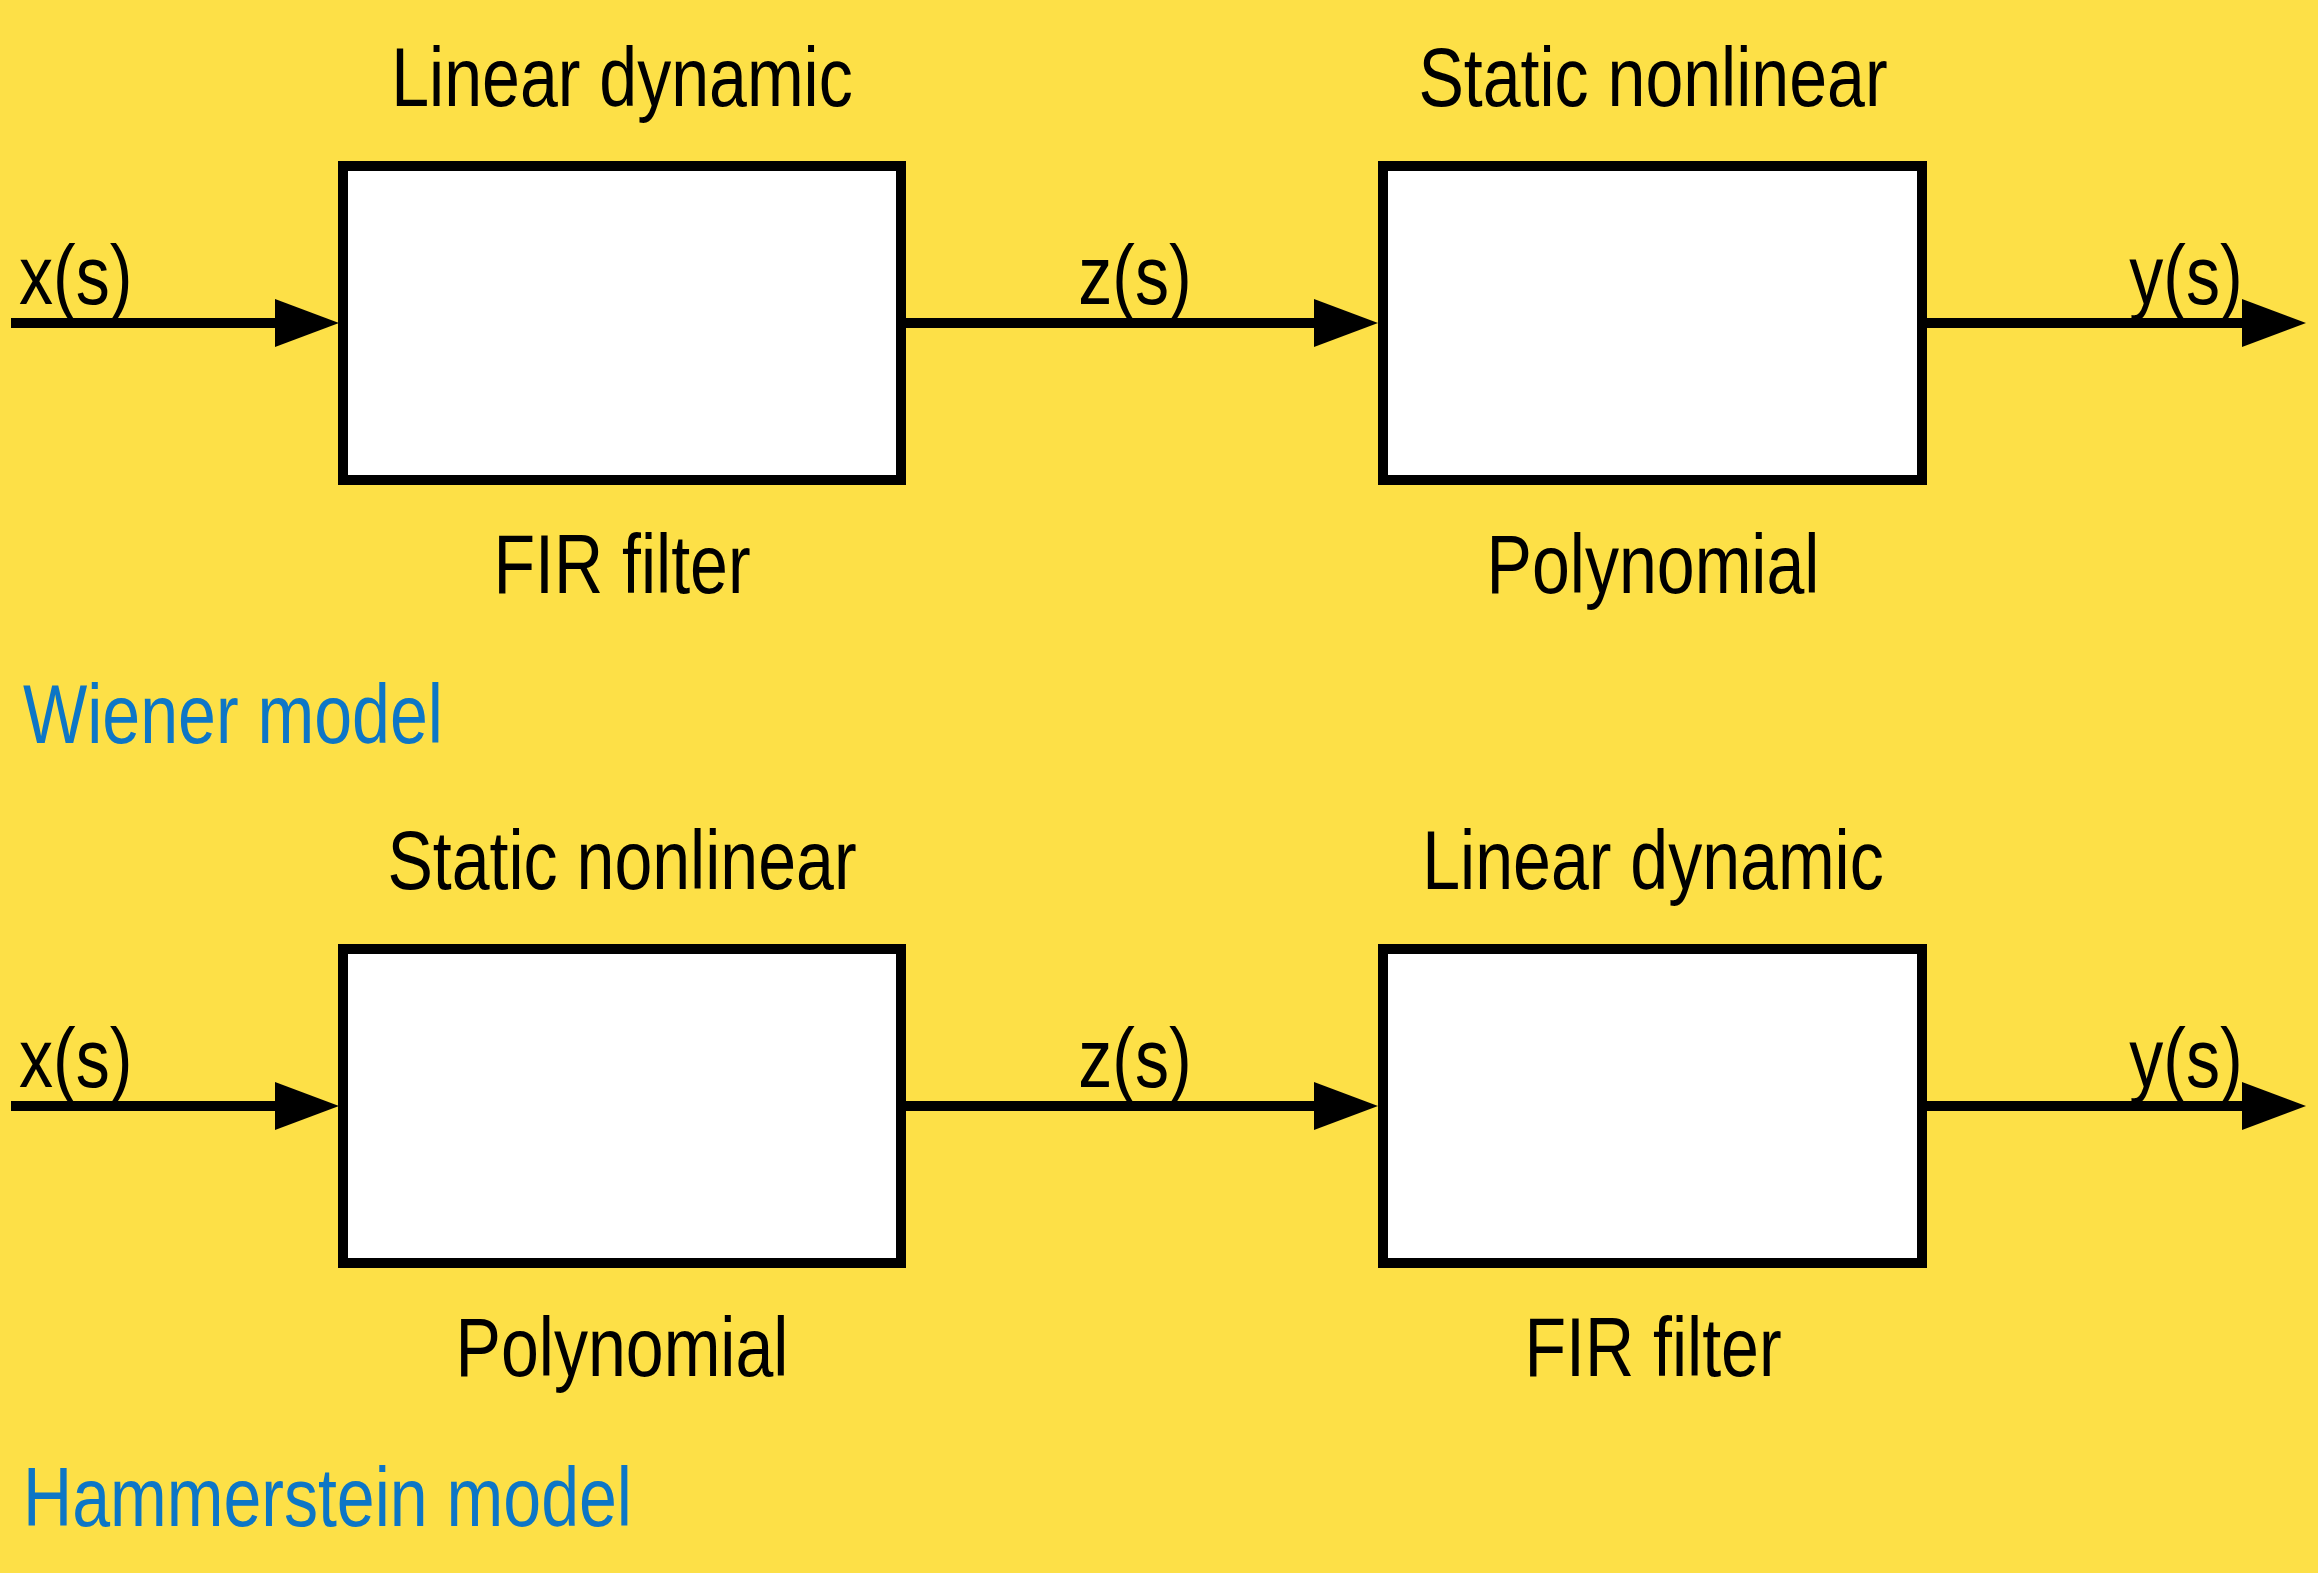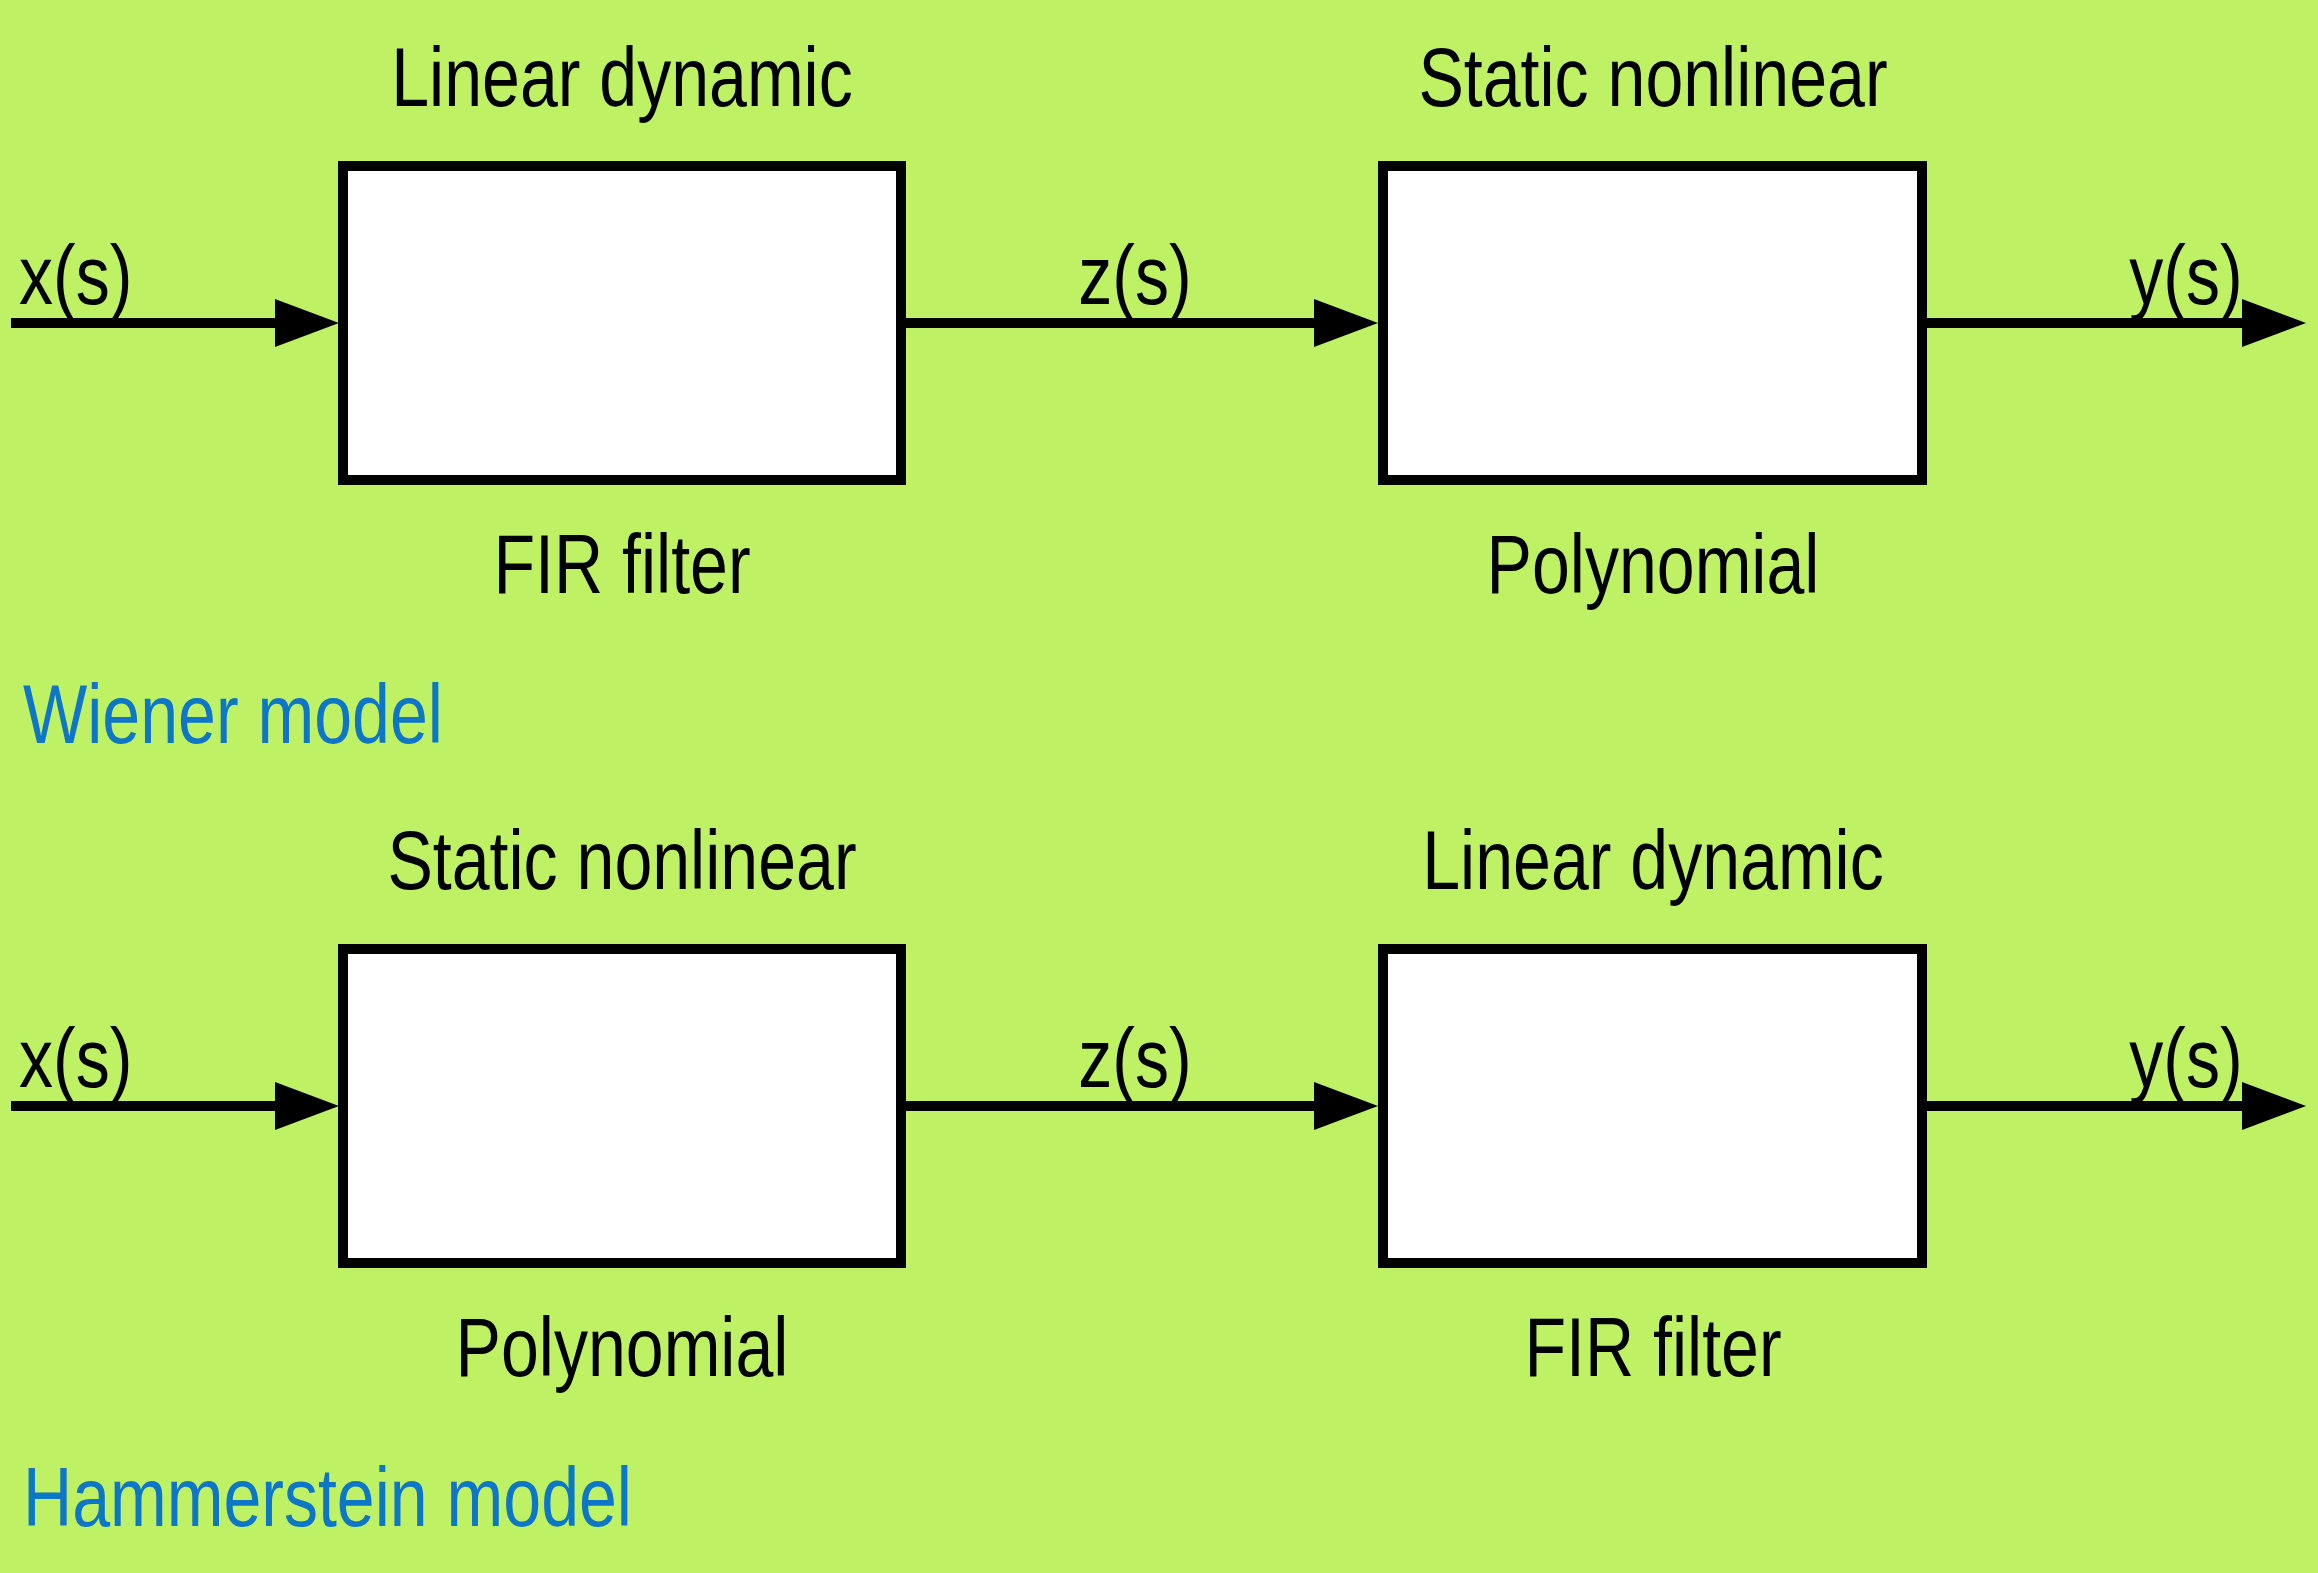"Linear dynamic" #canvas { background: #bef264 -> #fde047 }
